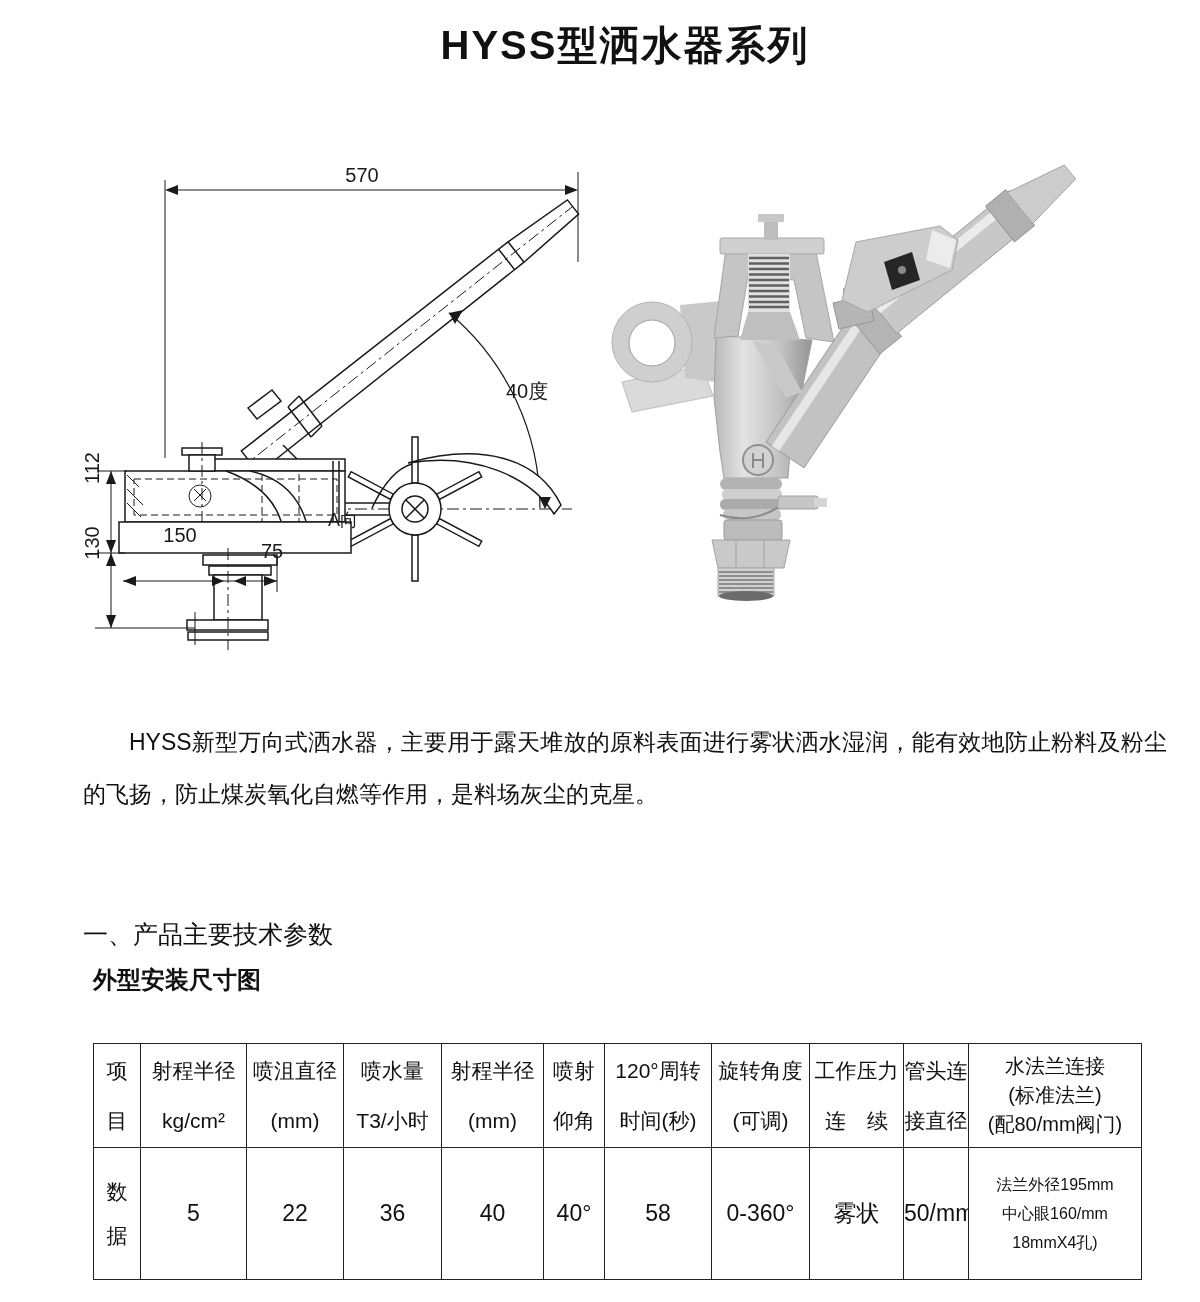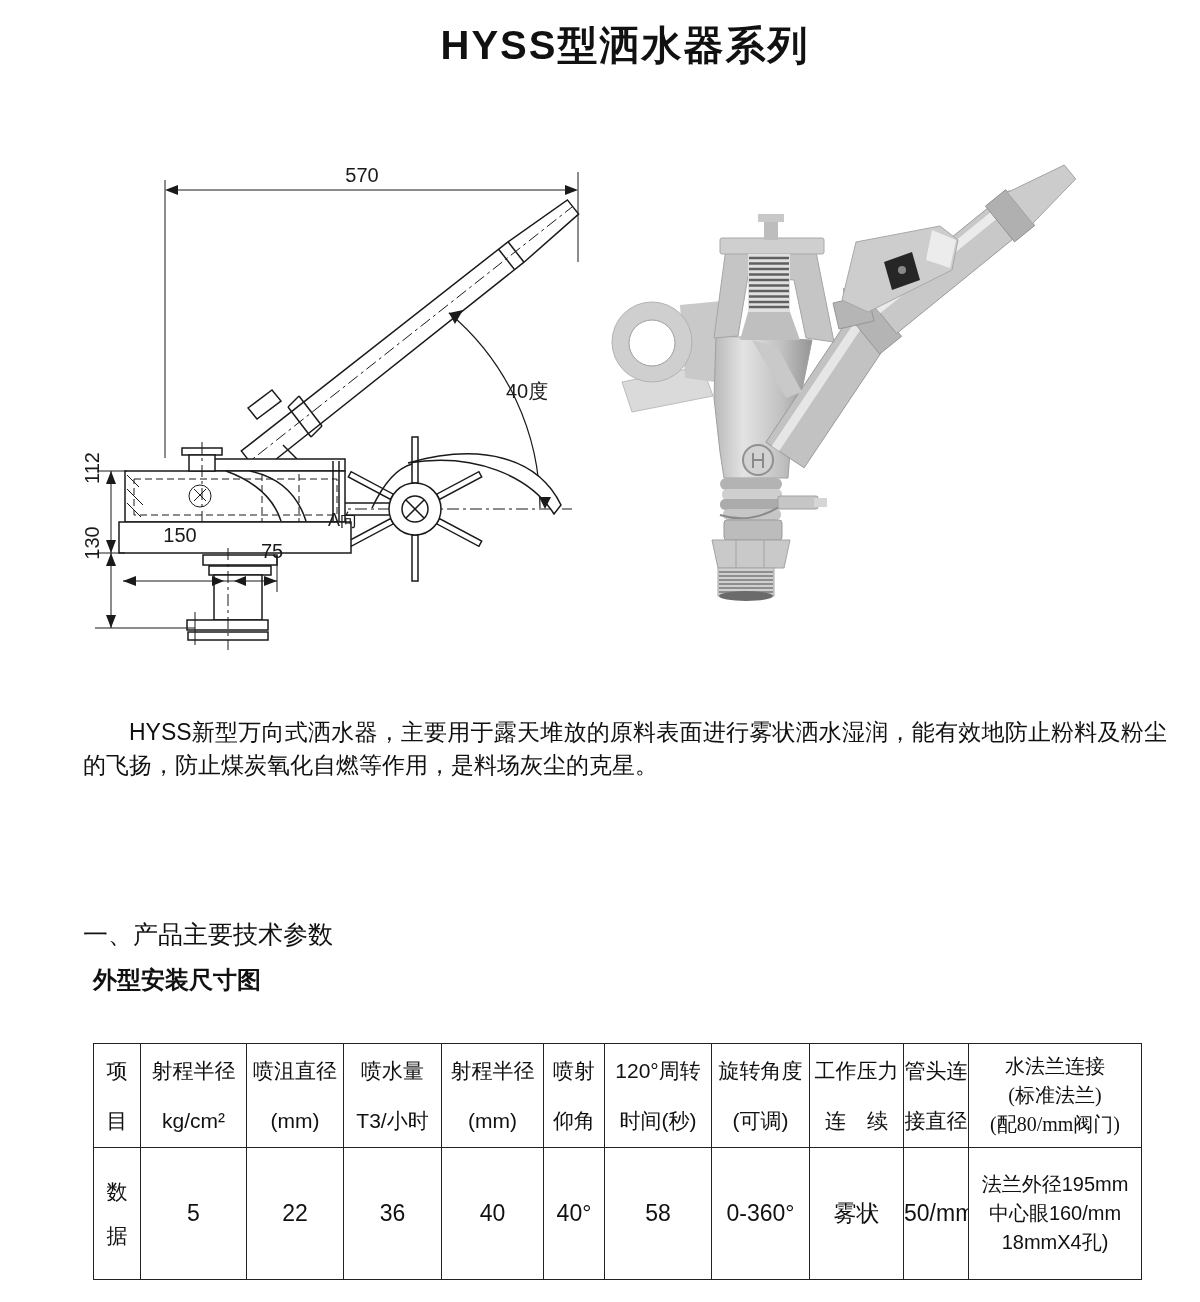"HYSS新型万向式洒水器，主要用于露天堆放的原料表面进行雾状洒水湿润，能有效地防" .intro { line-height: 33px -> 52px }
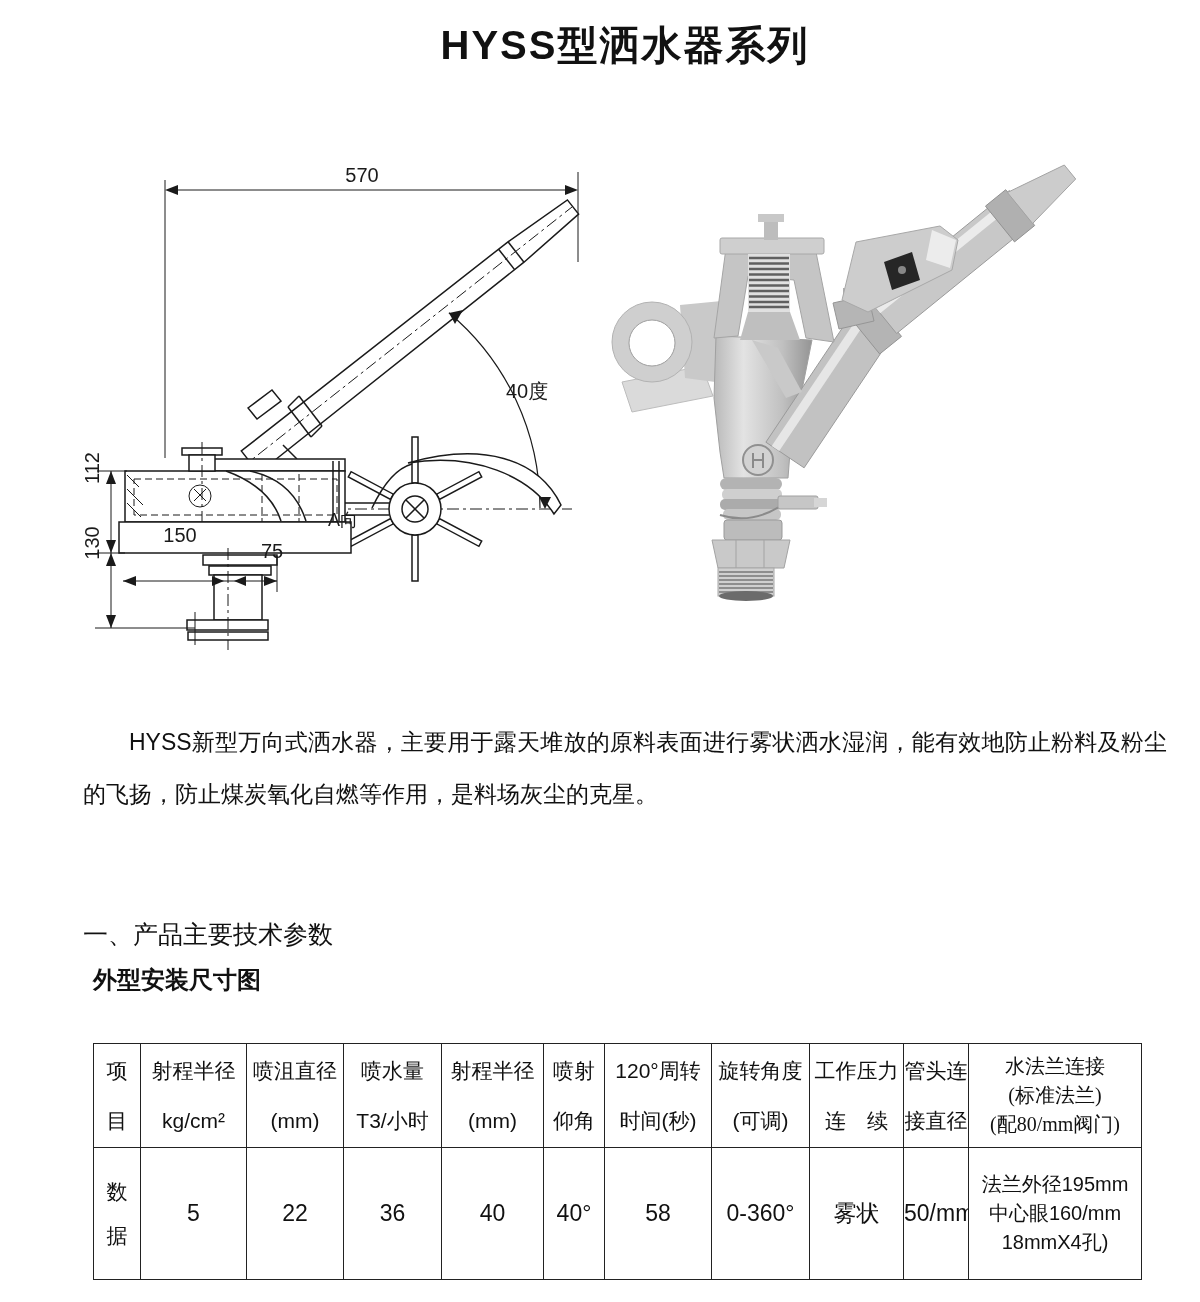"水法兰连接" .spec th.tight { font-family: Liberation Serif, serif -> none }
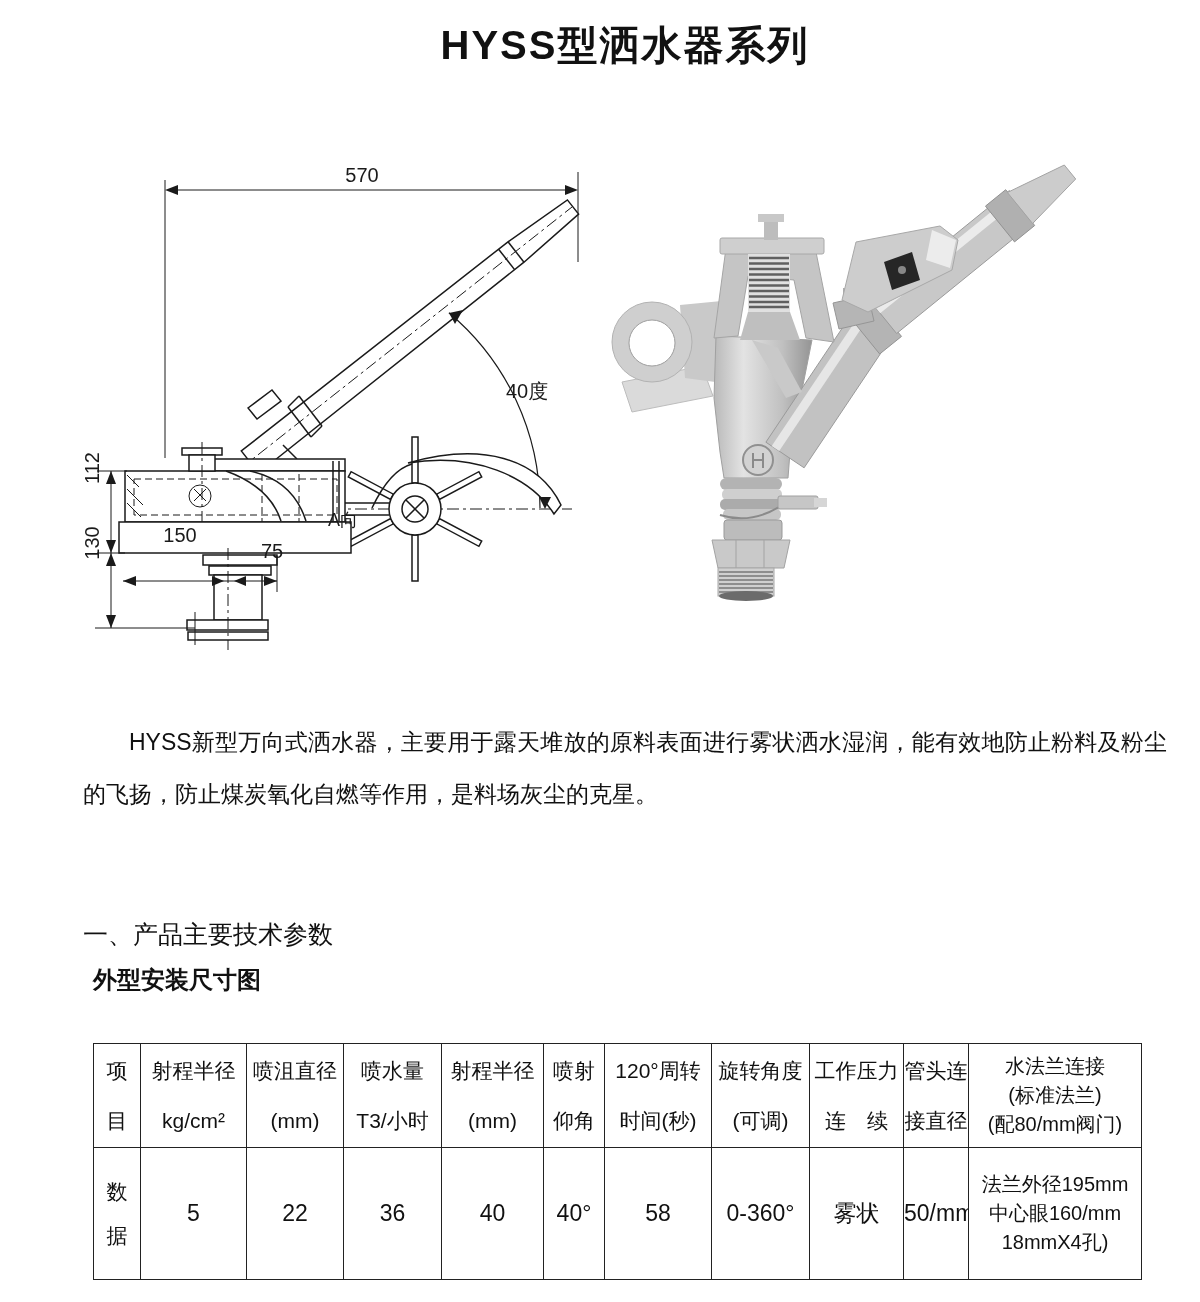"法兰外径195mm" .spec td.tight { font-size: 20px -> 16px }
